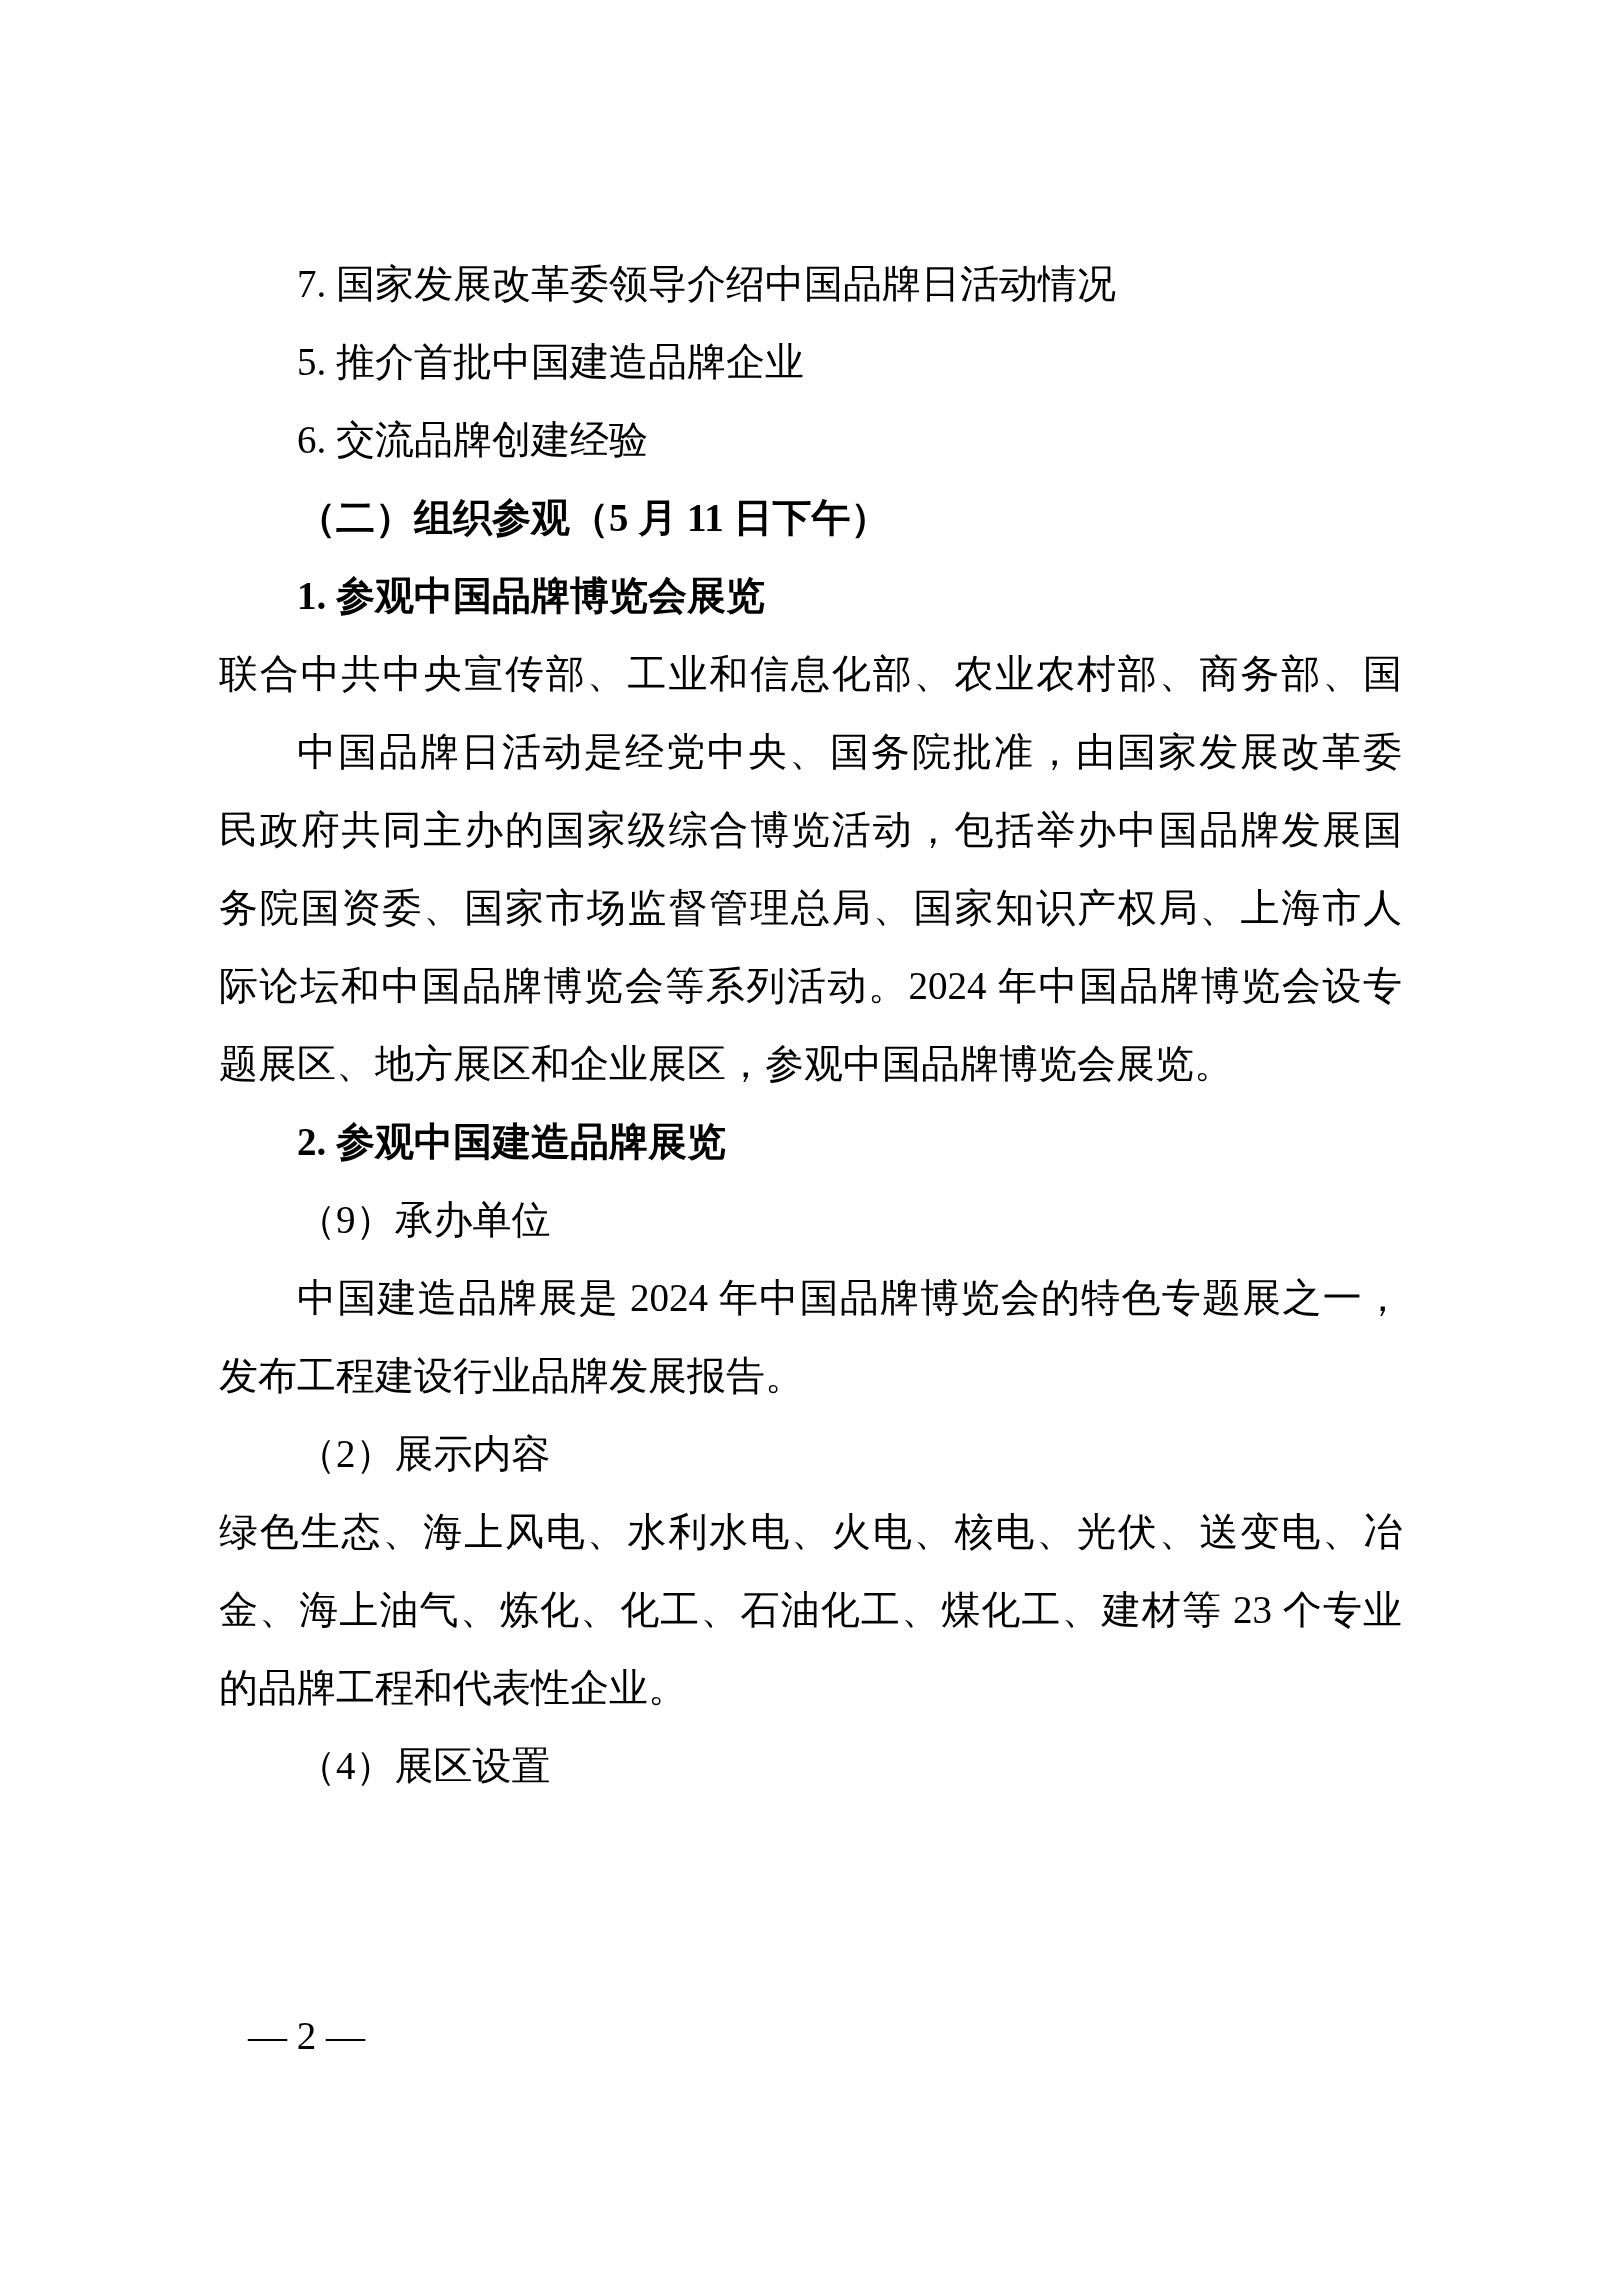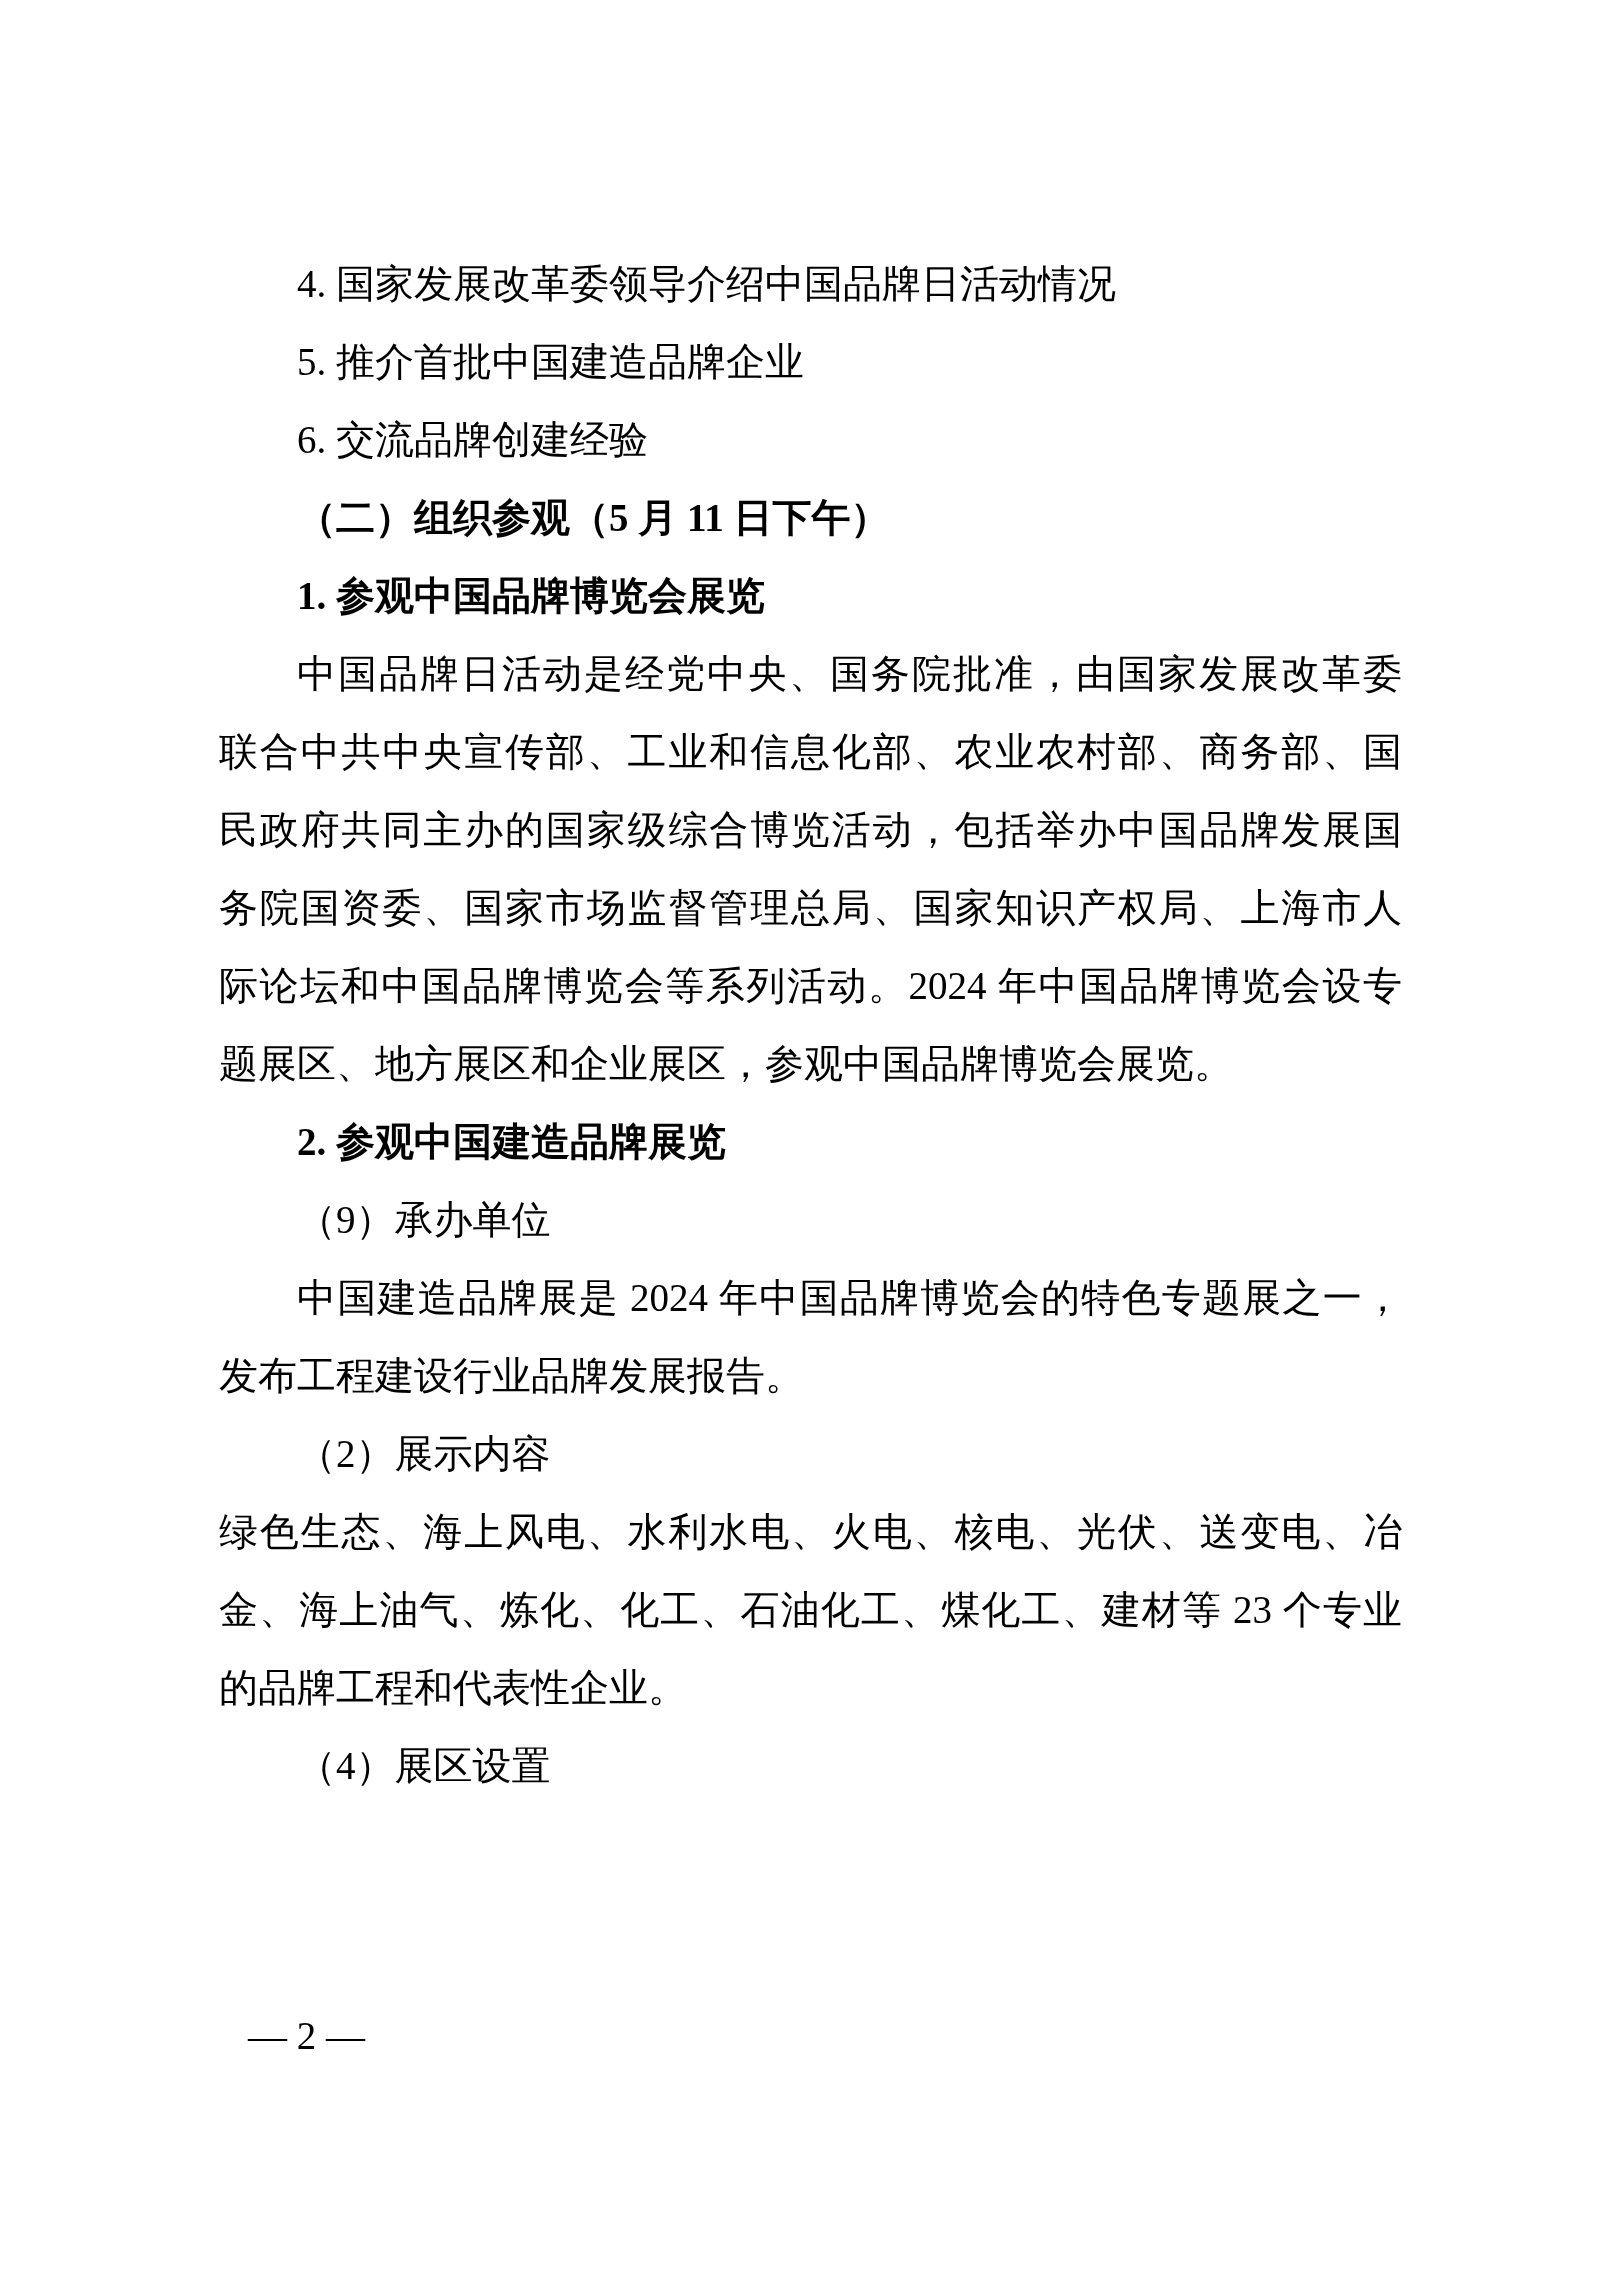"4. 国家发展改革委领导介绍中国品牌日活动情况" div.line { text: 4 -> 7 }
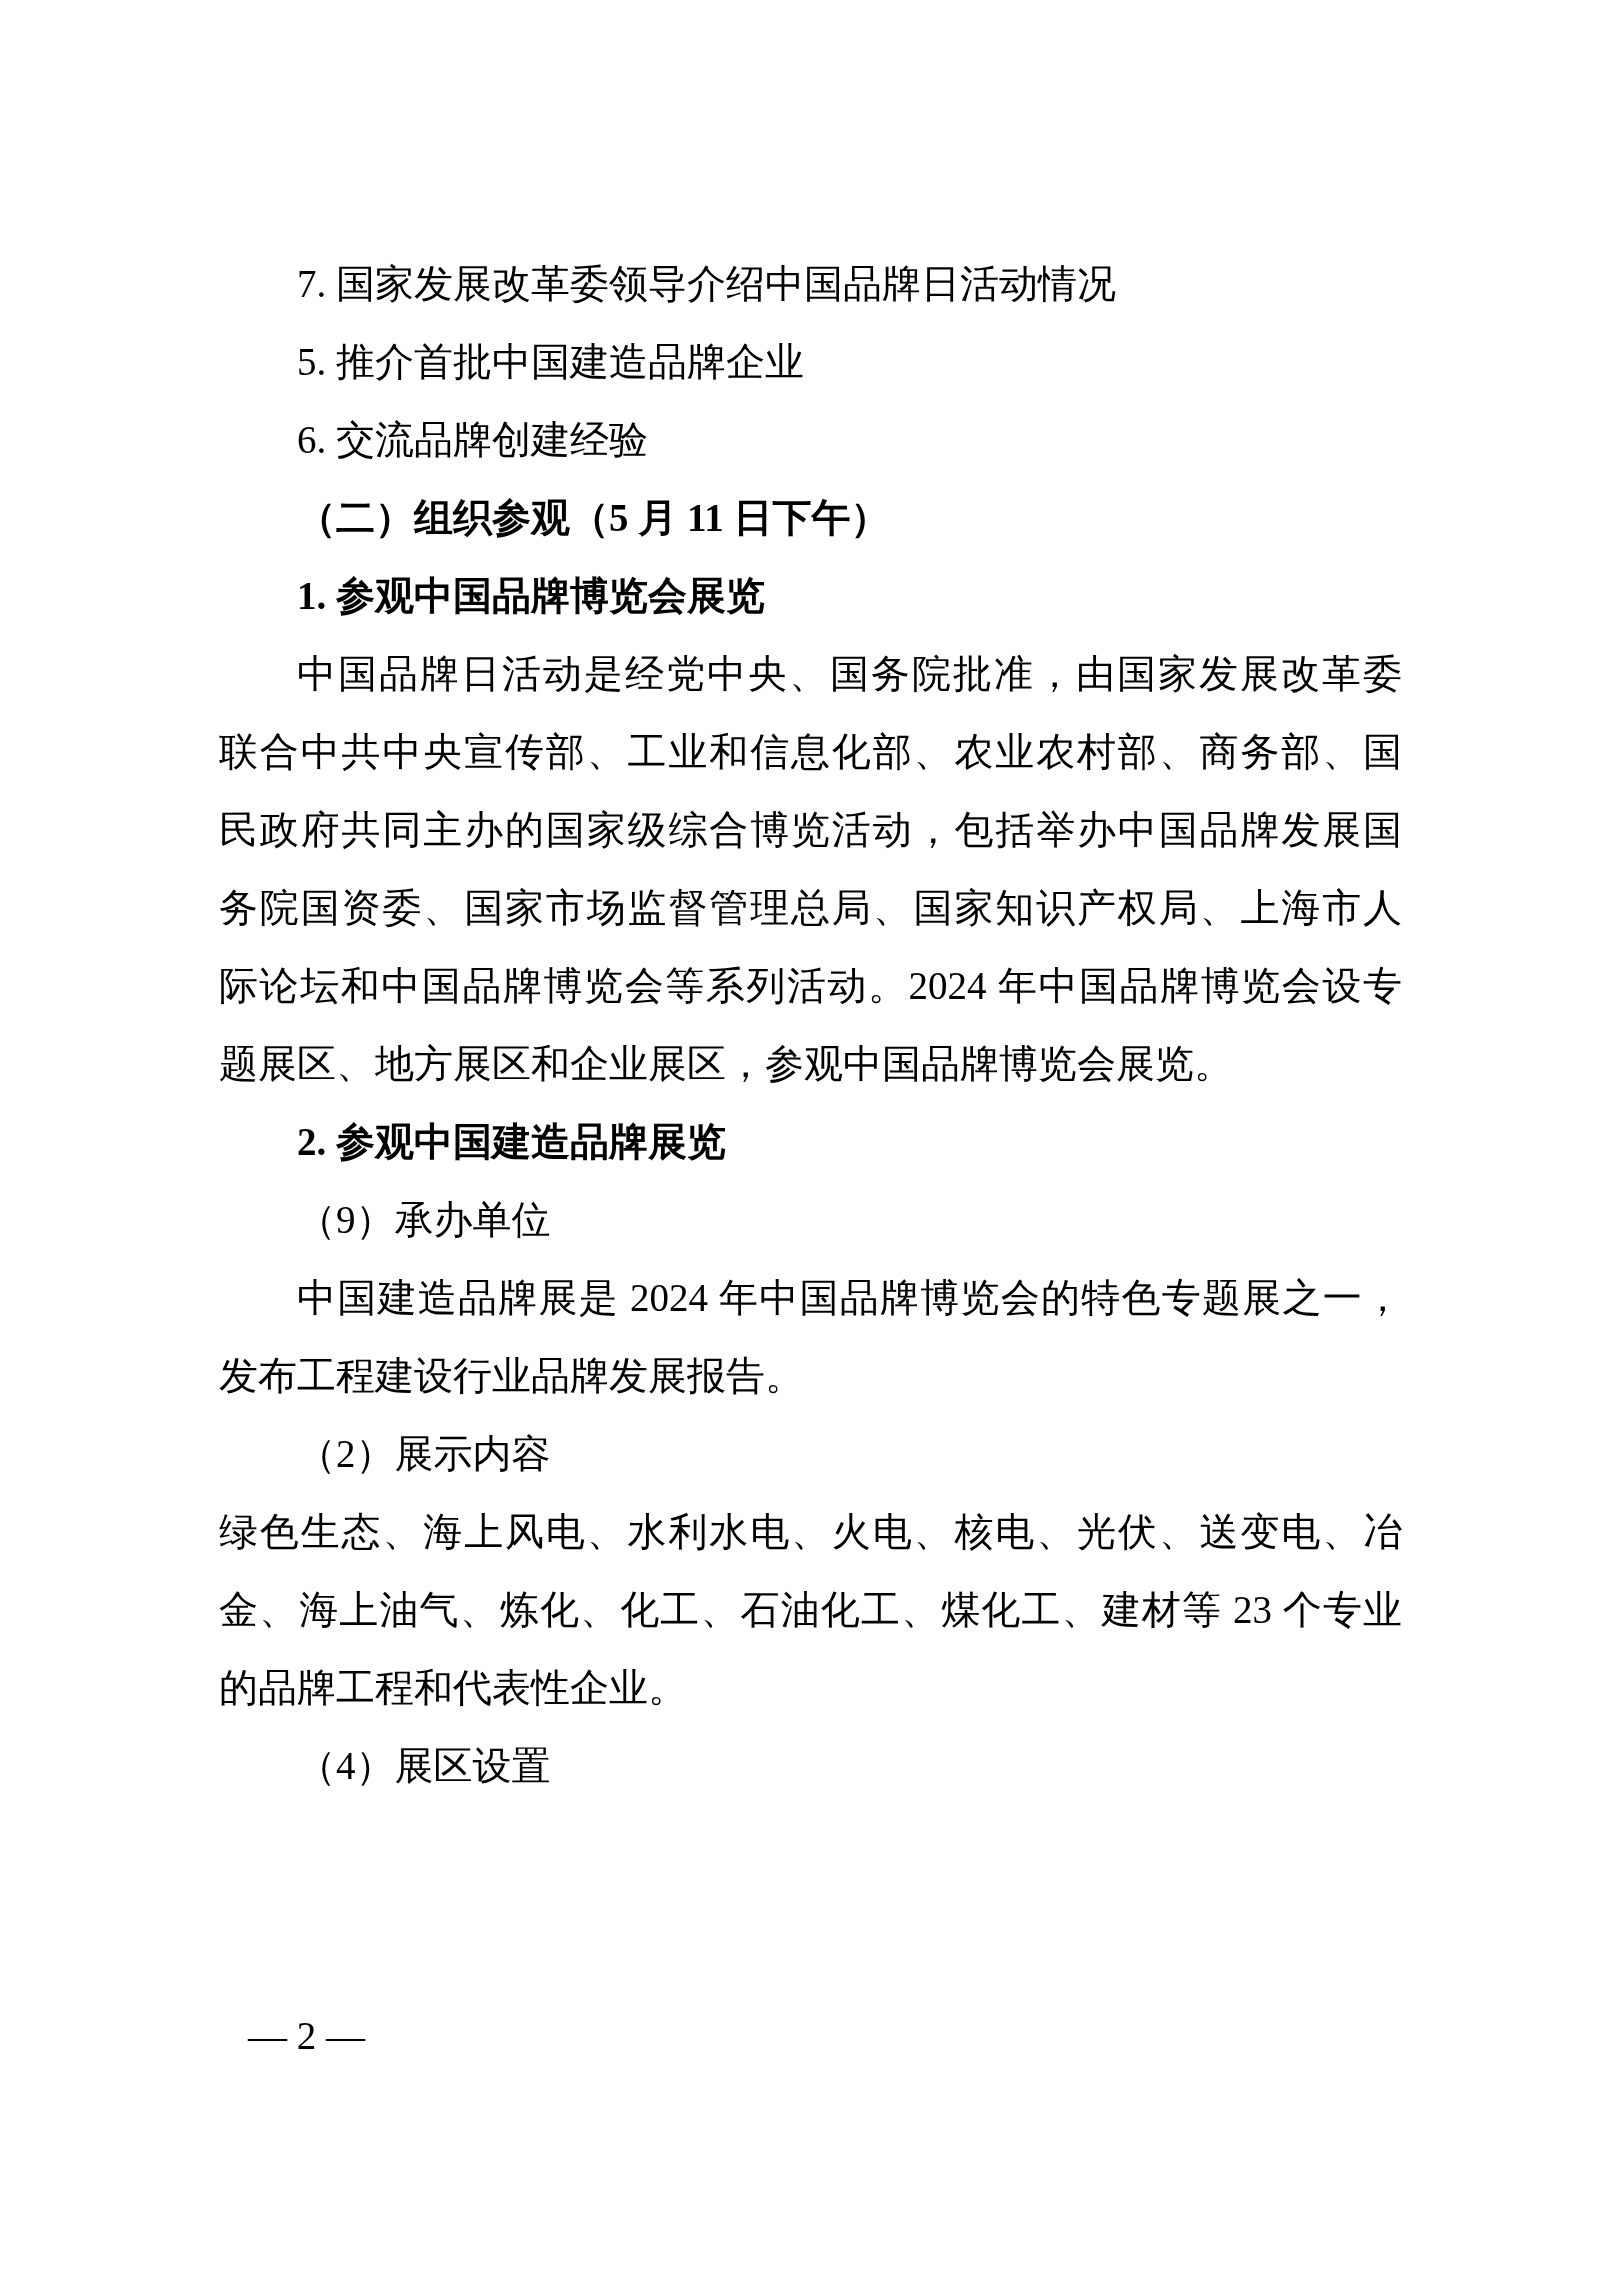"中国品牌日活动是经党中央、国务院批准，由国家发展改革委" div.line { order: before "联合中共中央宣传部、工业和信息化部、农业农村部、商务部、国" -> after "联合中共中央宣传部、工业和信息化部、农业农村部、商务部、国" }
